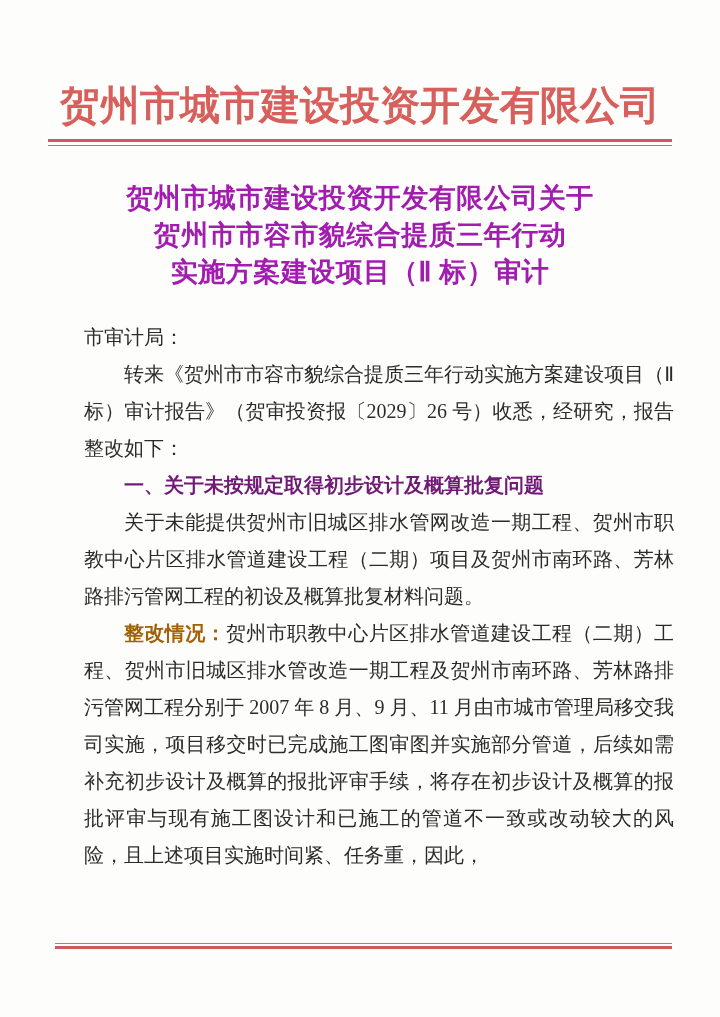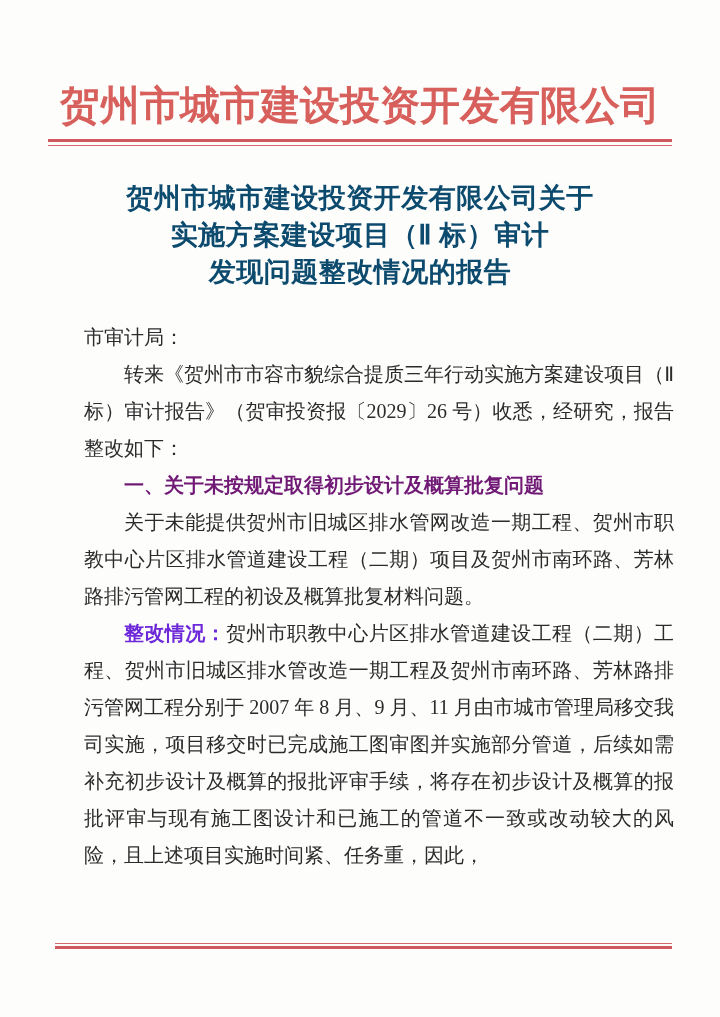"贺州市城市建设投资开发有限公司关于" .doc-title { color: #0c4a6e -> #a21caf }
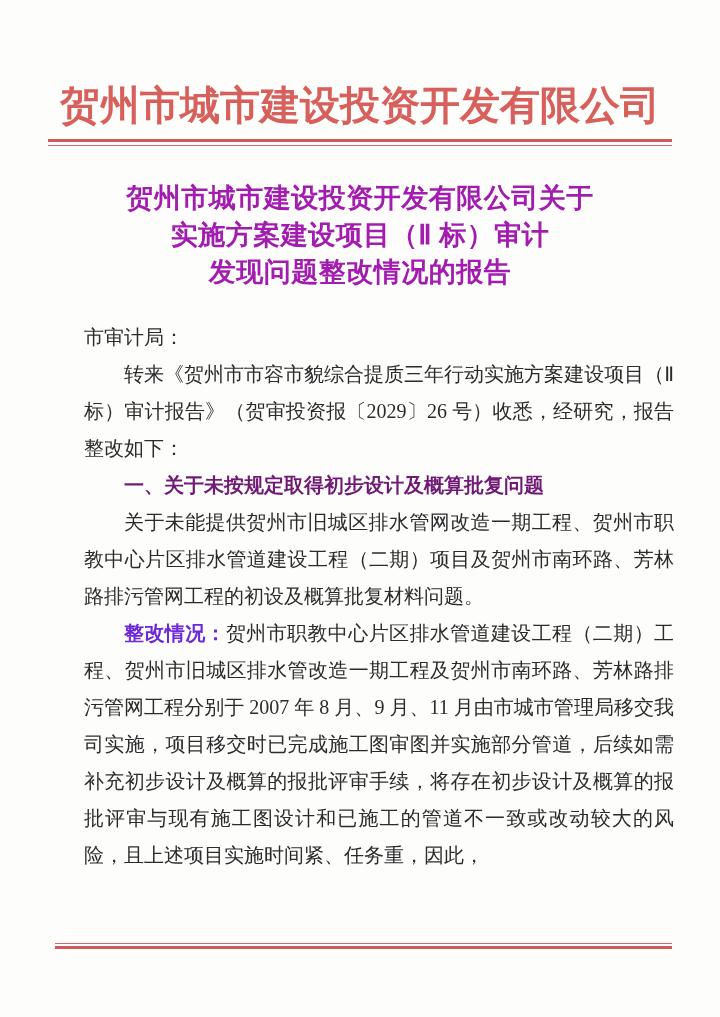"贺州市市容市貌综合提质三年行动" div { html: none -> <div>贺州市市容市貌综合提质三年行动</div> }
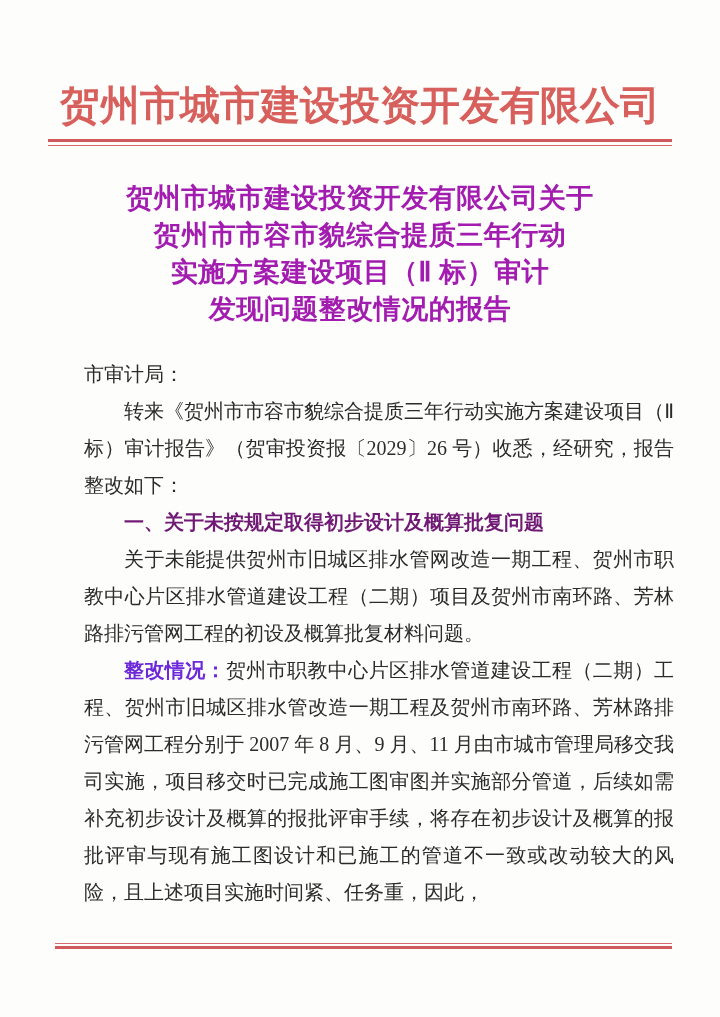"发现问题整改情况的报告" div { html: <div>发现问题整改情况的报告</div> -> none }
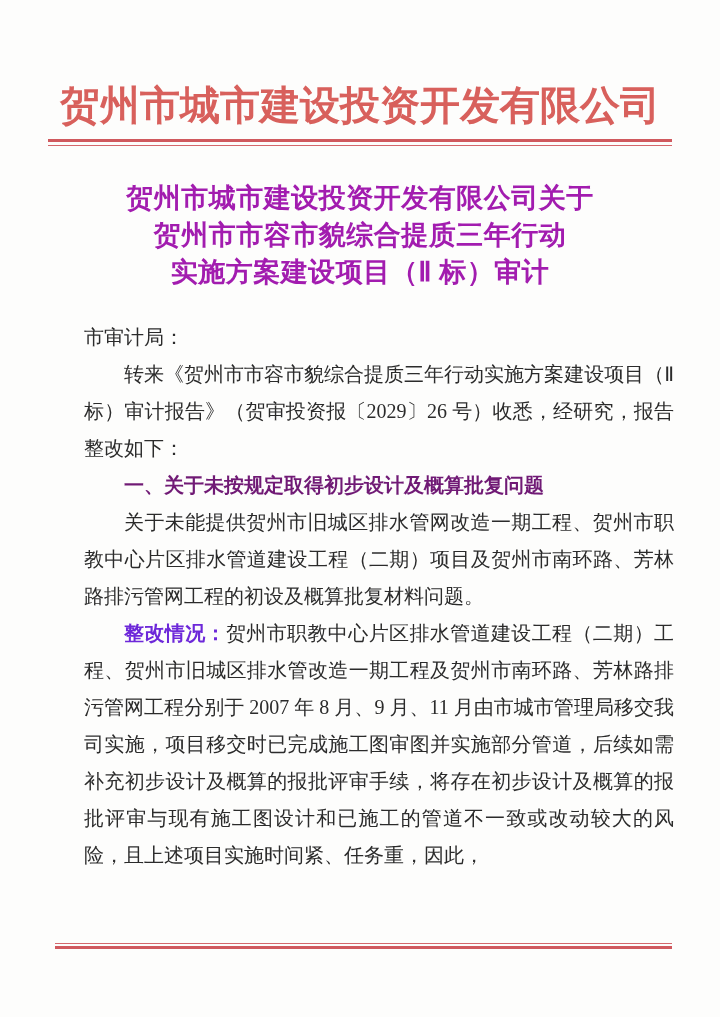"整改情况：" .bold-lead { color: #6d28d9 -> #a16207 }
